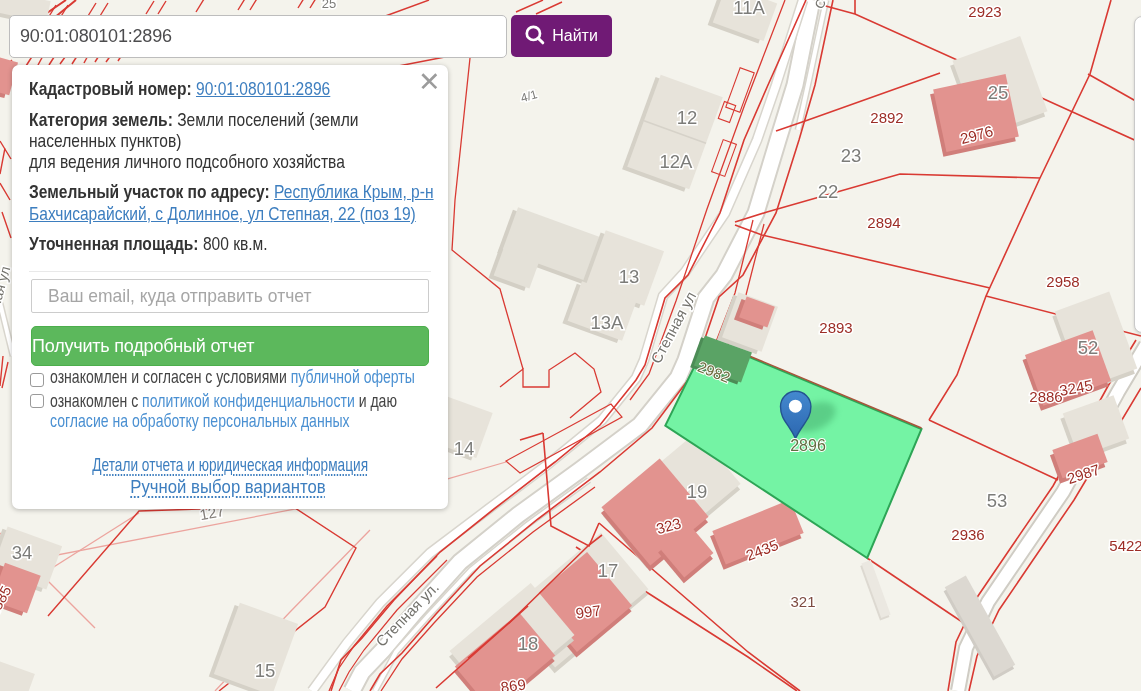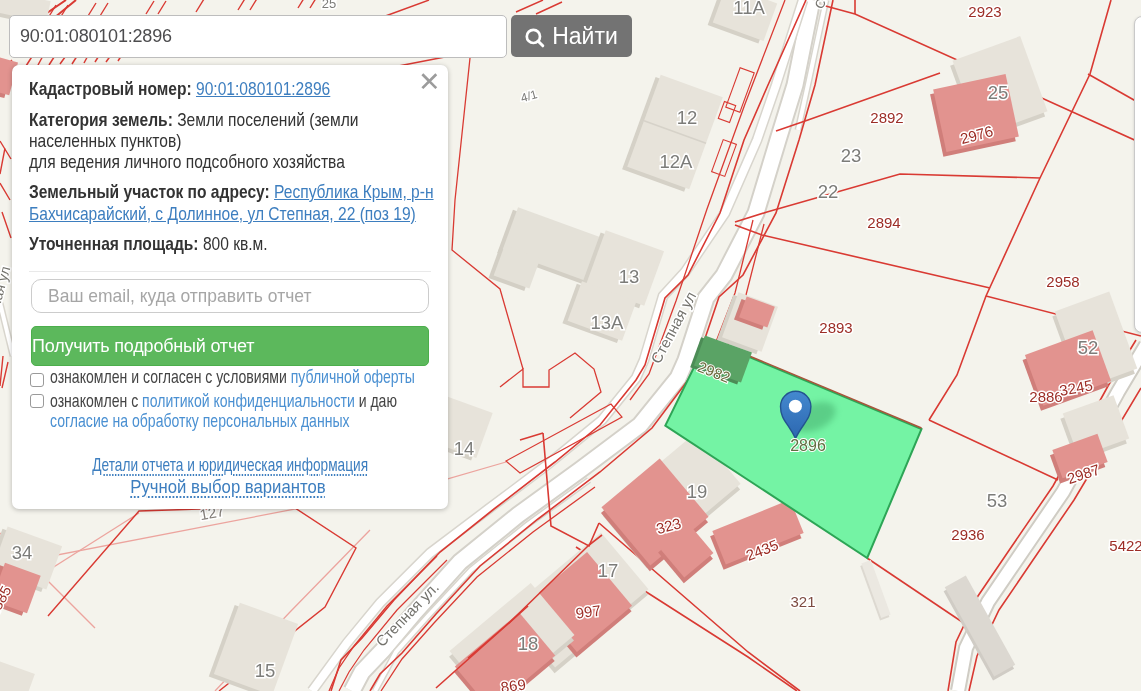"Найти" #searchBtn { background: #737373 -> #701a75; font-size: 23px -> 16px; width: 121px -> 101px }
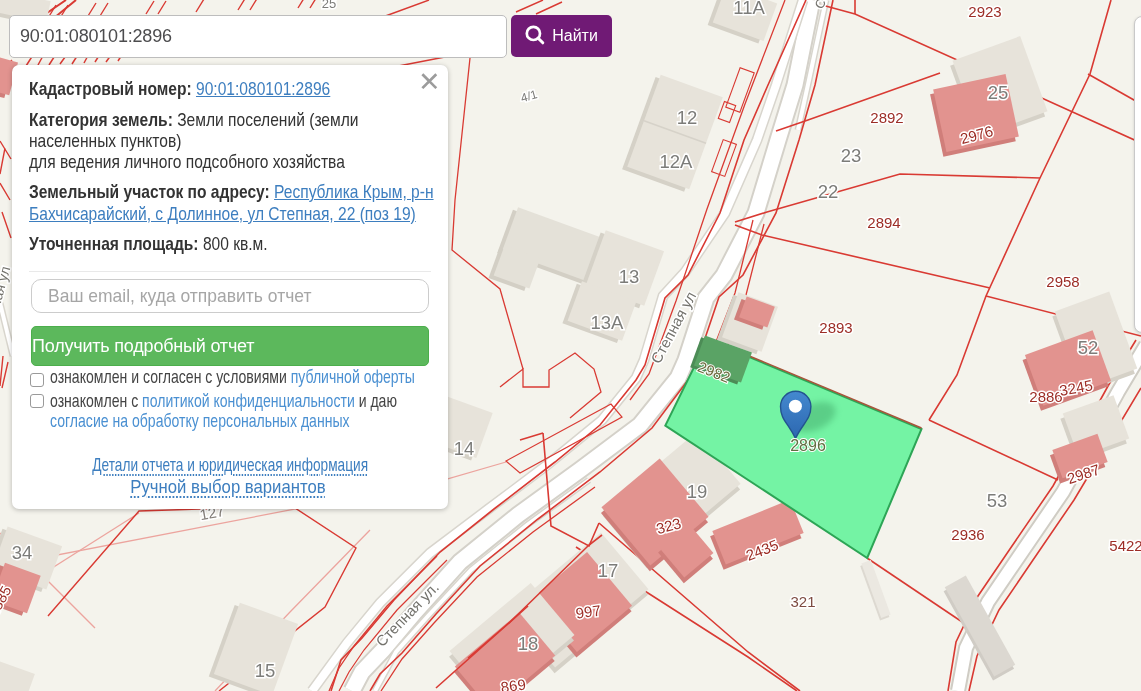"Ваш email, куда отправить отчет" #email { border-radius: 10px -> 2px }
